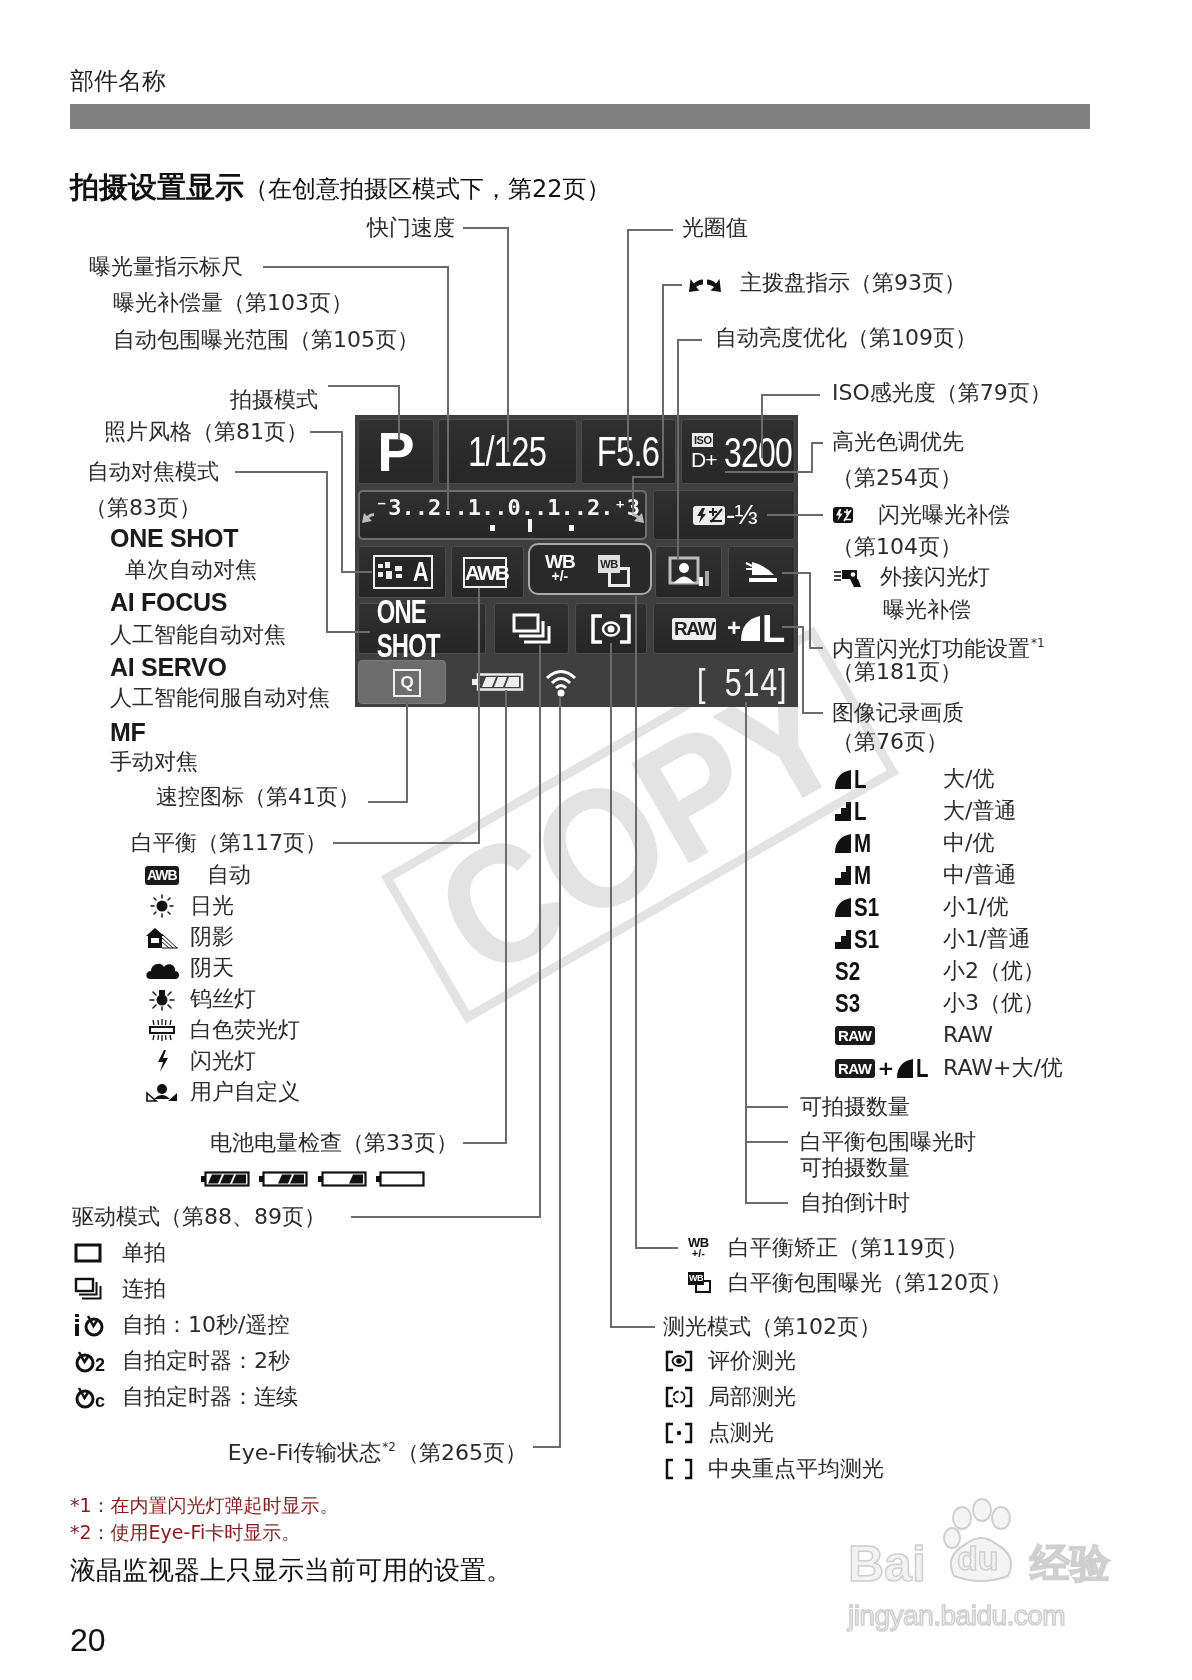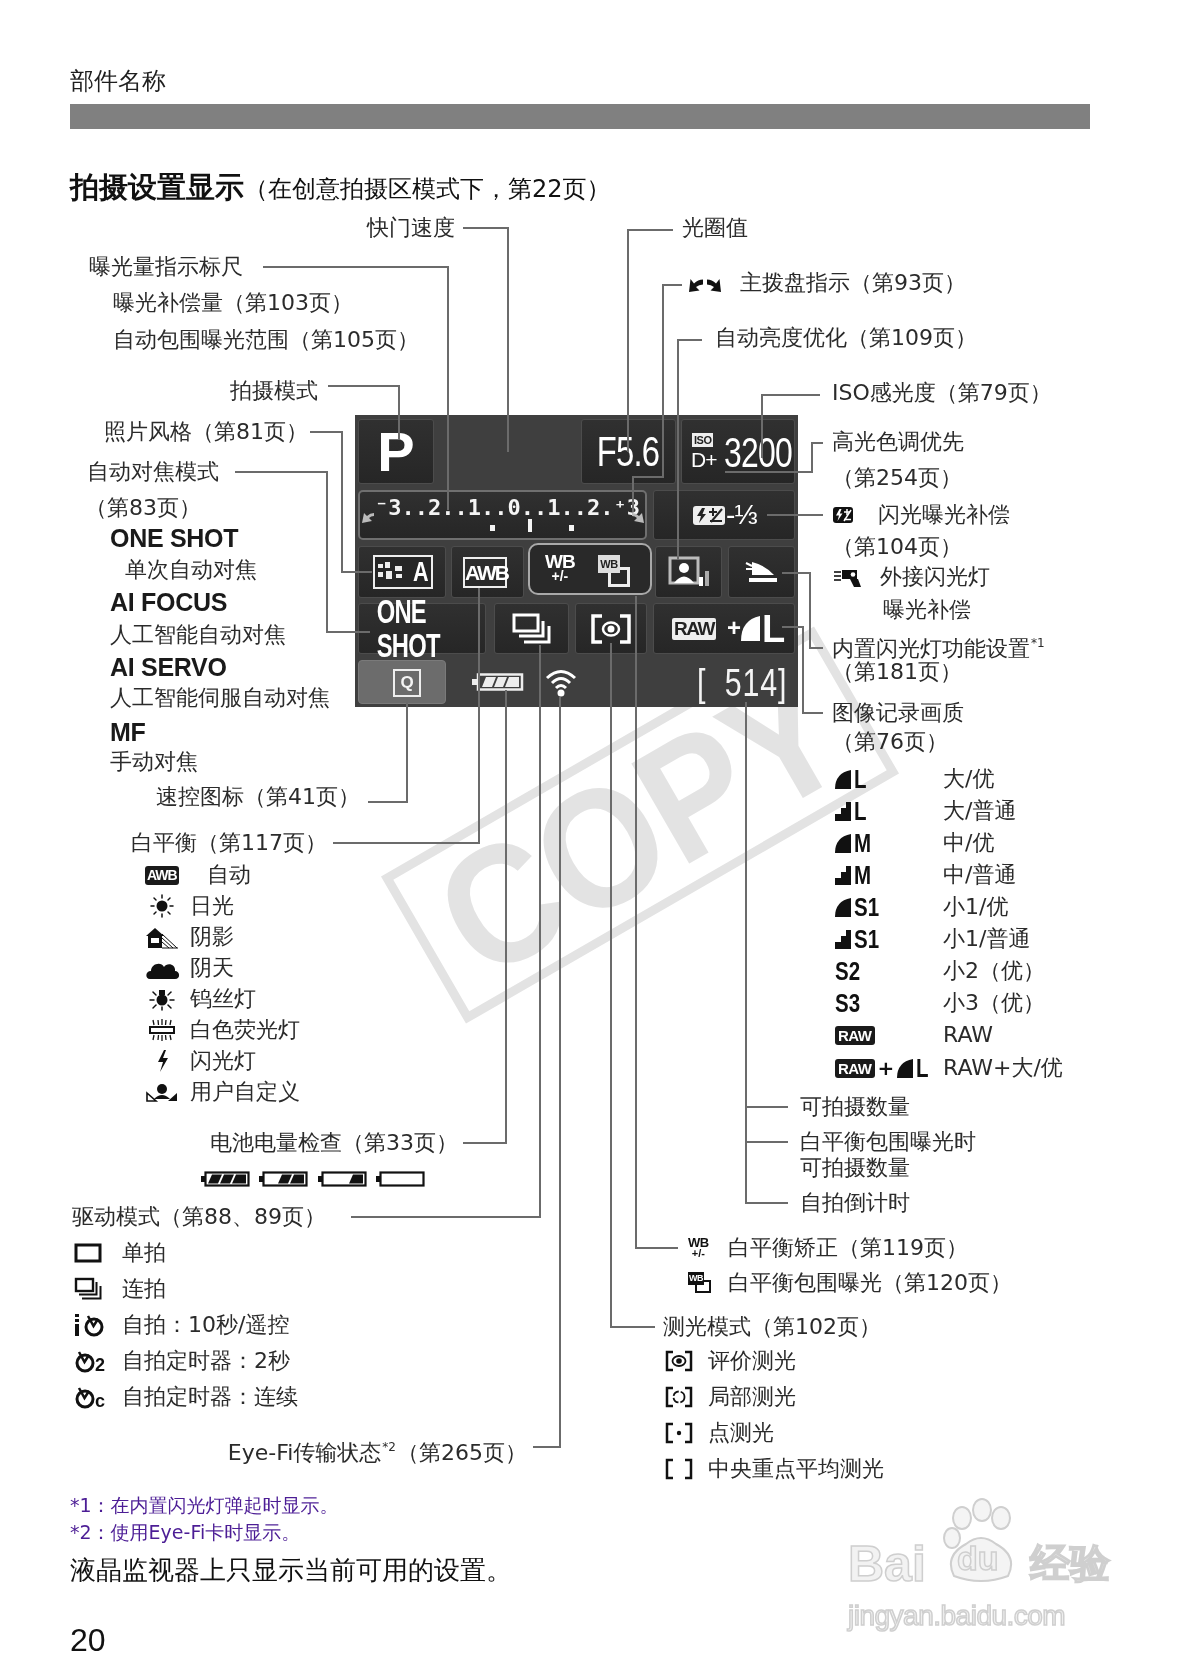"拍摄模式" div.lbl { top: 379px -> 388px }
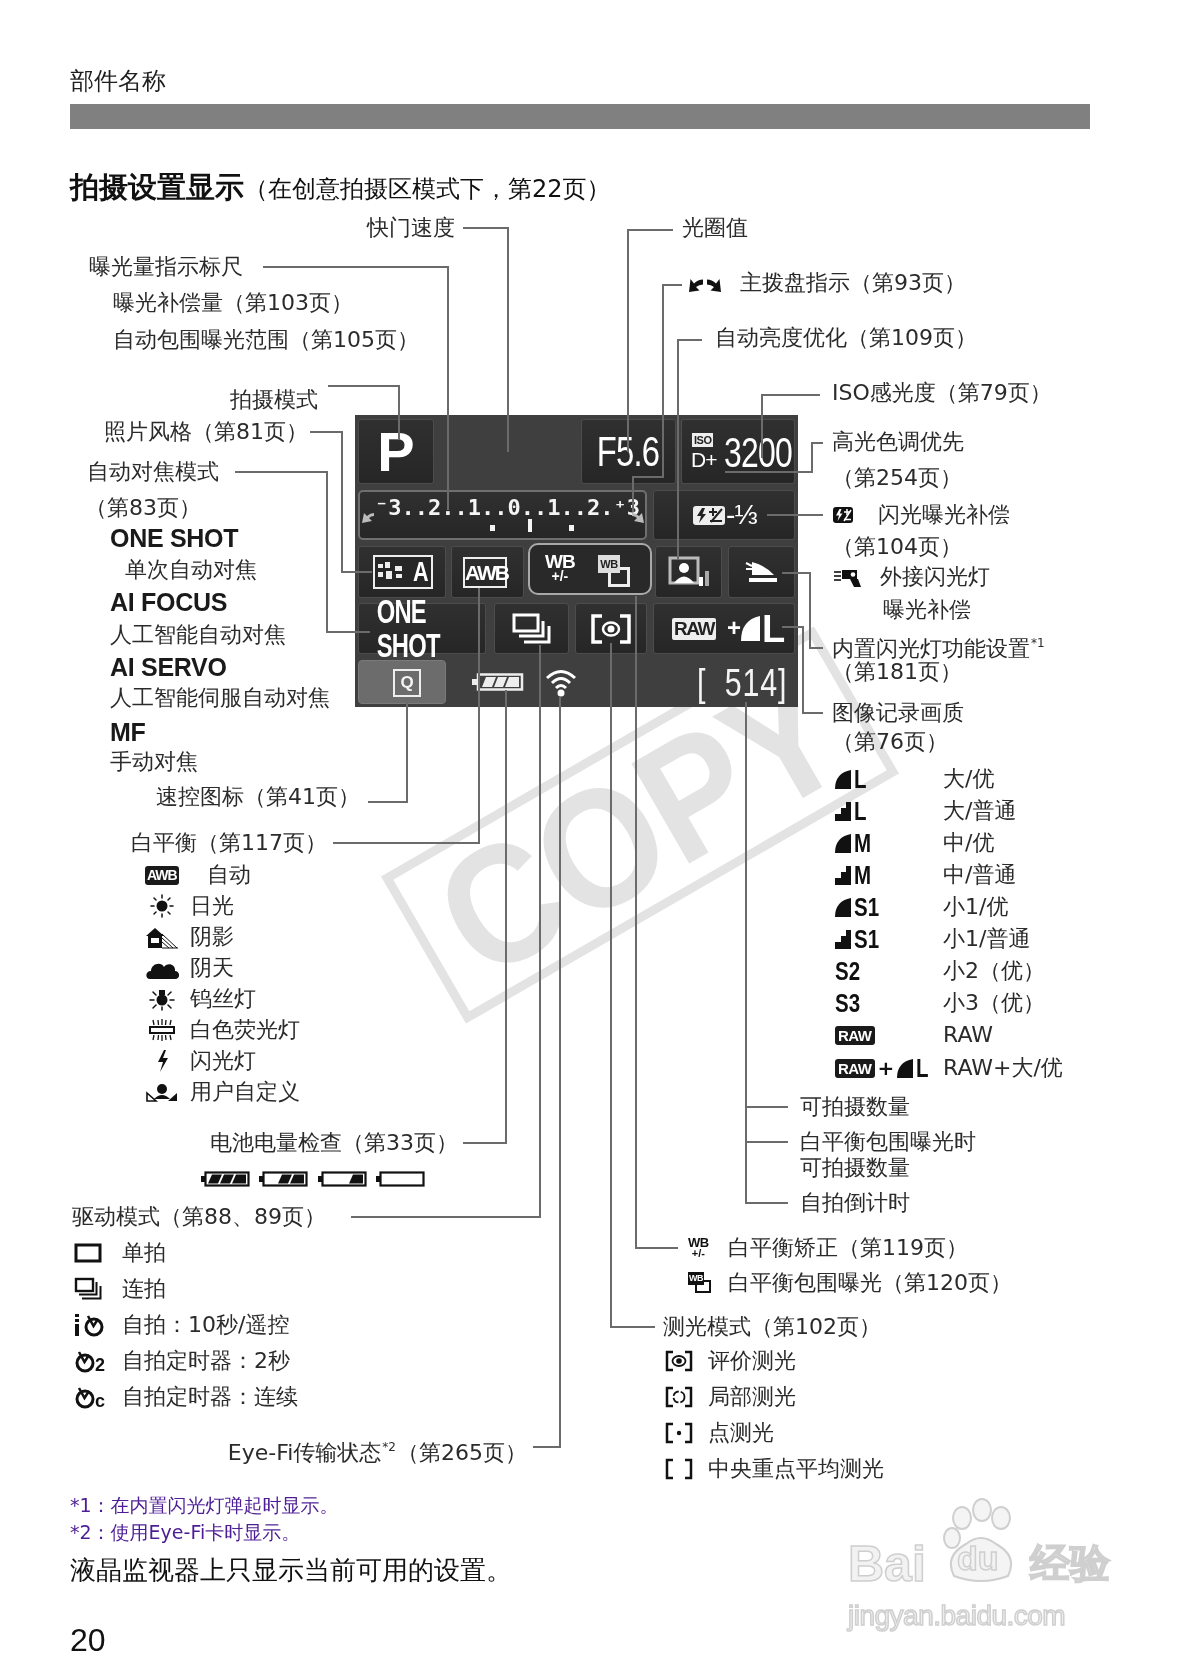"1/125" div.cell { html: none -> <div> <span>1/125</span> </div> }
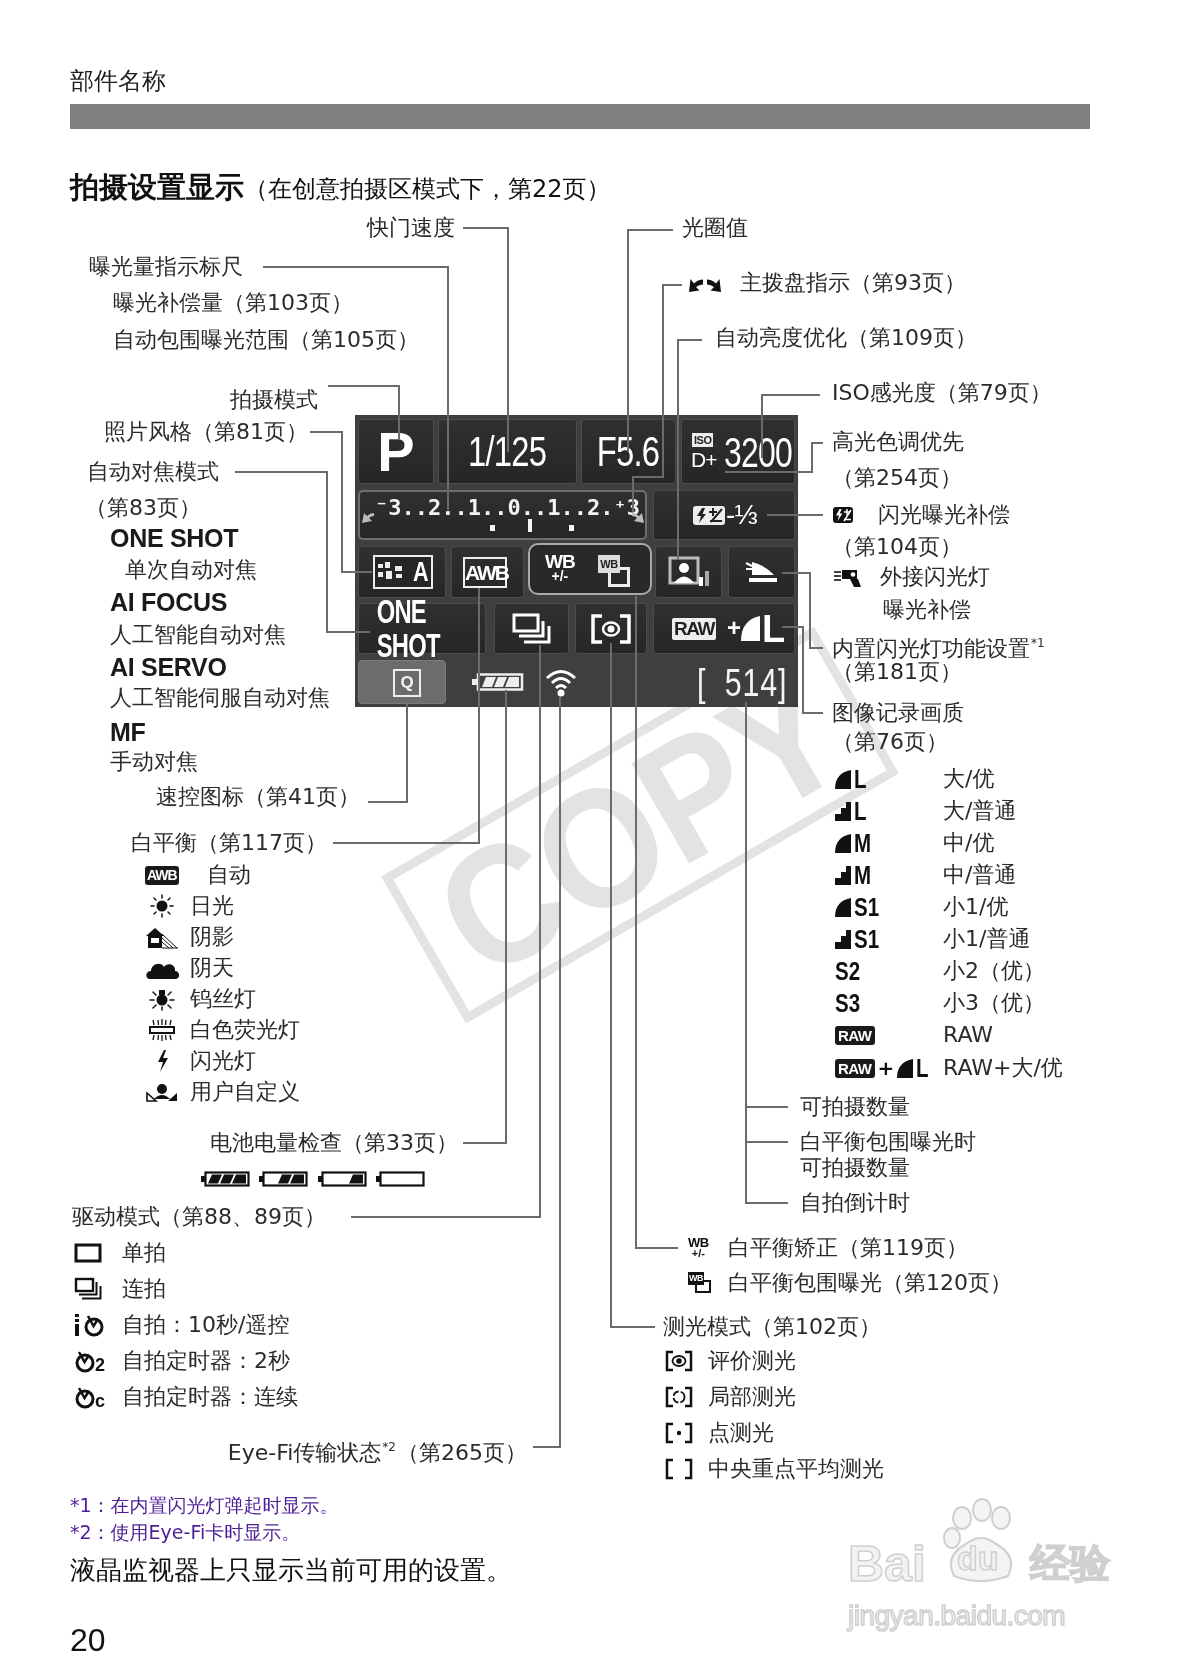"*1：在内置闪光灯弹起时显示。" .foot { color: #4c1d95 -> #7f1d1d }
